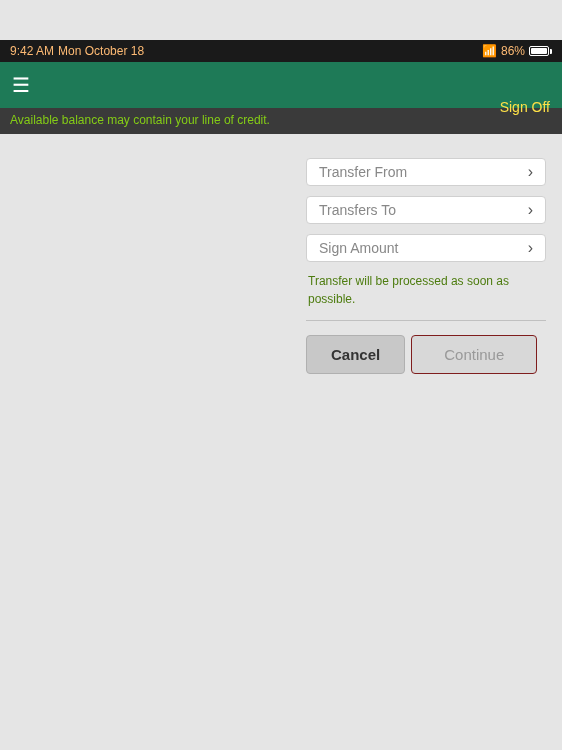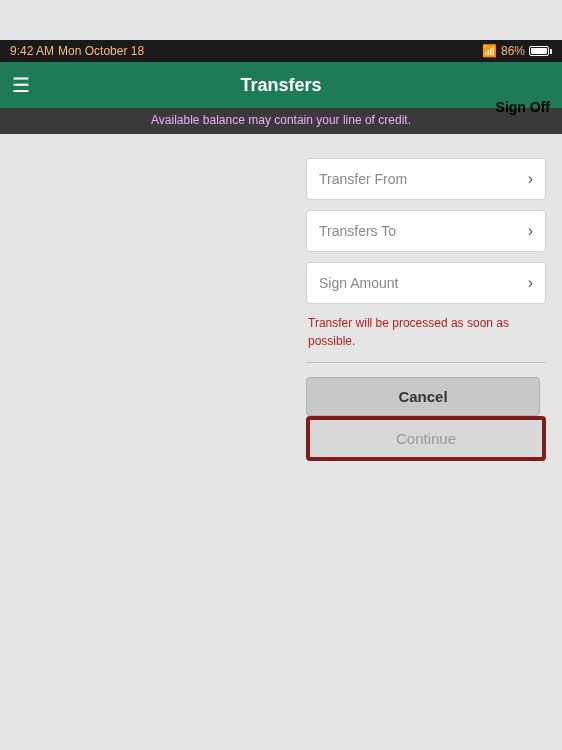"Transfers" span.nav-bar-title { html: <span>Transfers</span> -> none }
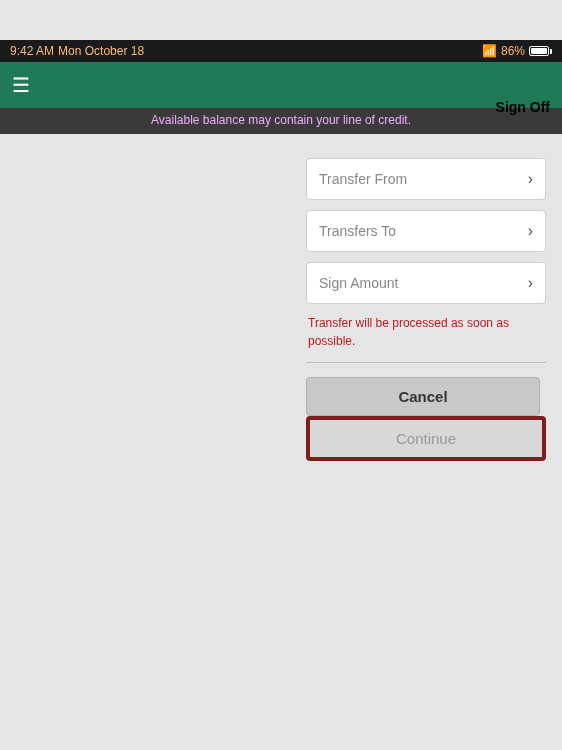"Sign Off" .sign-off-btn { color: #000000 -> #fde047; font-weight: 700 -> 400 }
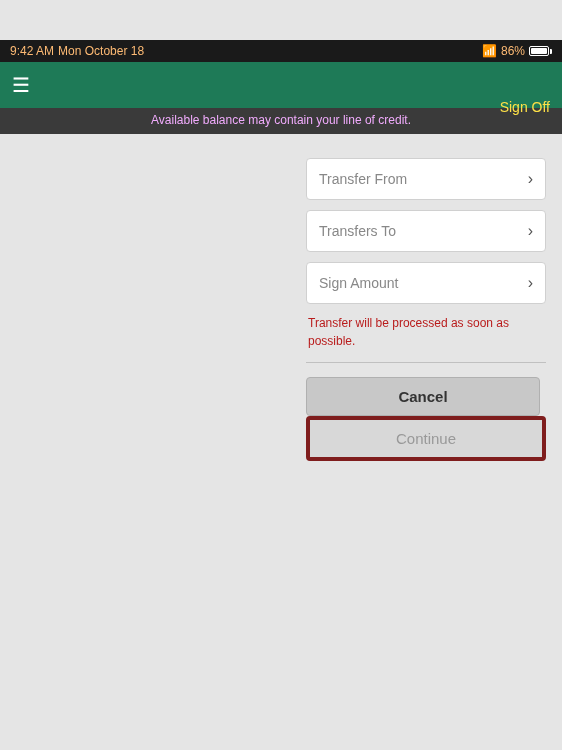"Available balance may contain your" .notice-bar { color: #f0abfc -> #84cc16; text-align: center -> left }
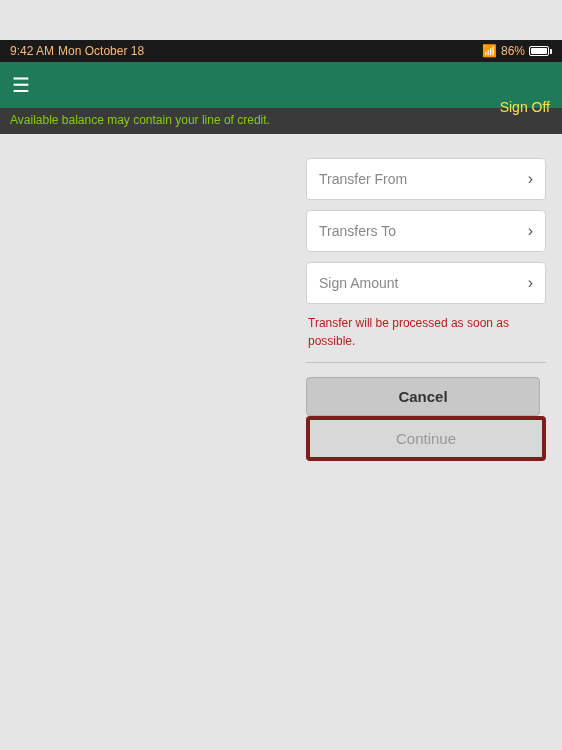"Transfer From" .field-row { height: 42px -> 28px }
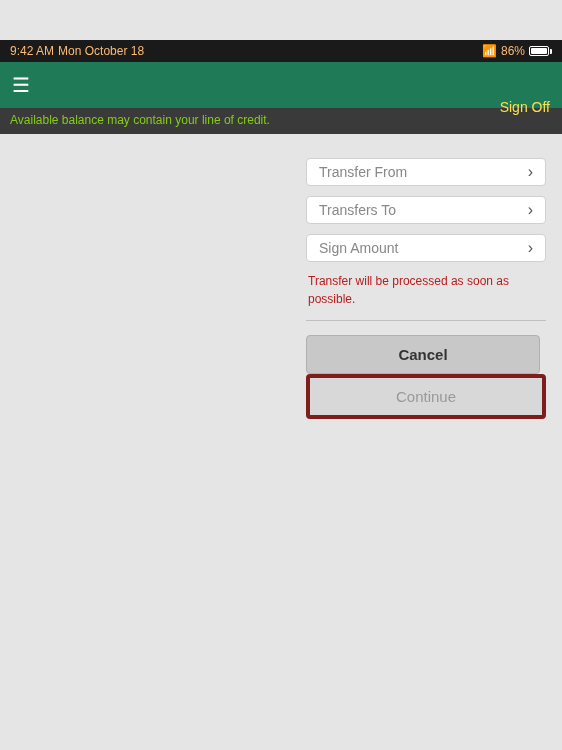"Transfer will be processed as" .notice-text { color: #b91c1c -> #4d7c0f }
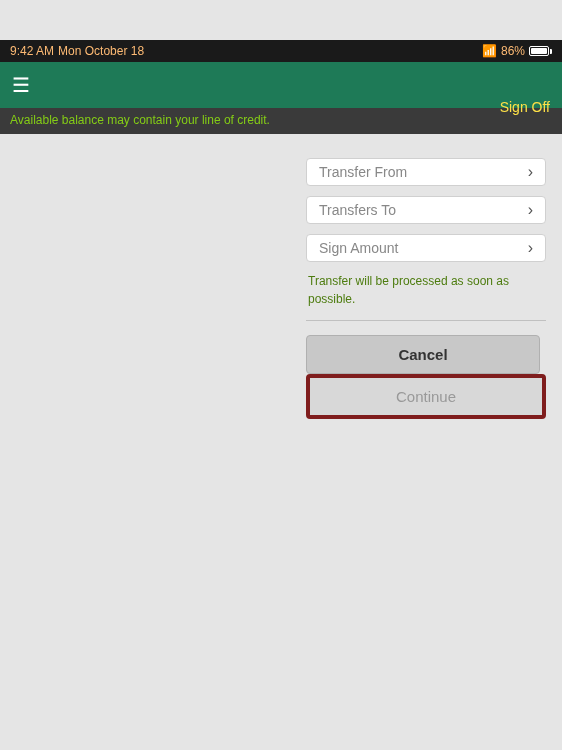"Cancel" .button-row { flex-direction: column -> none }
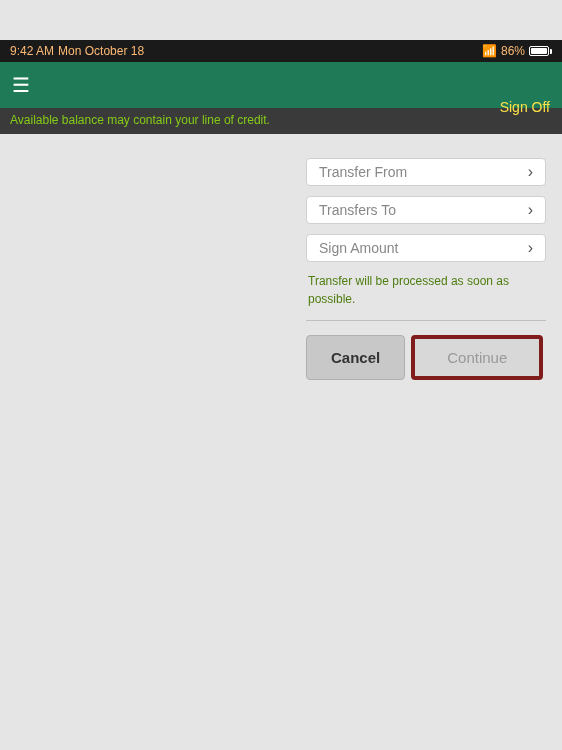"Continue" .btn-continue { border: 4px solid #7f1d1d -> 1px solid #7f1d1d }
